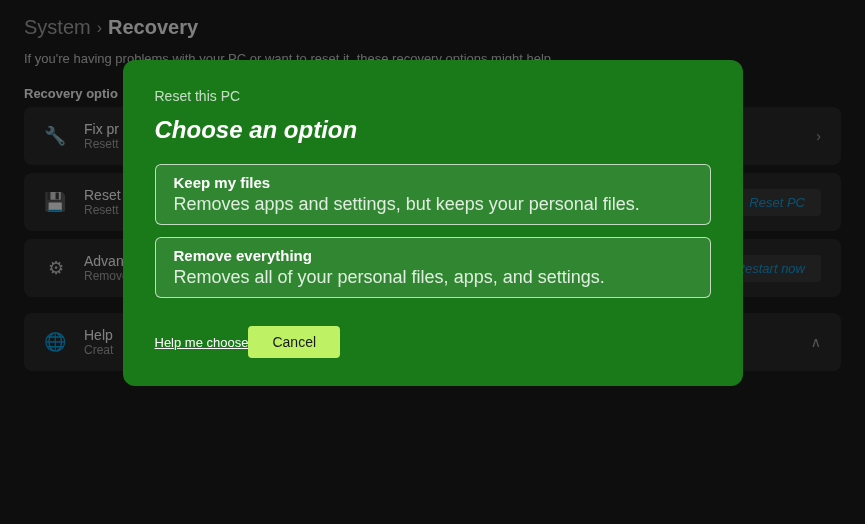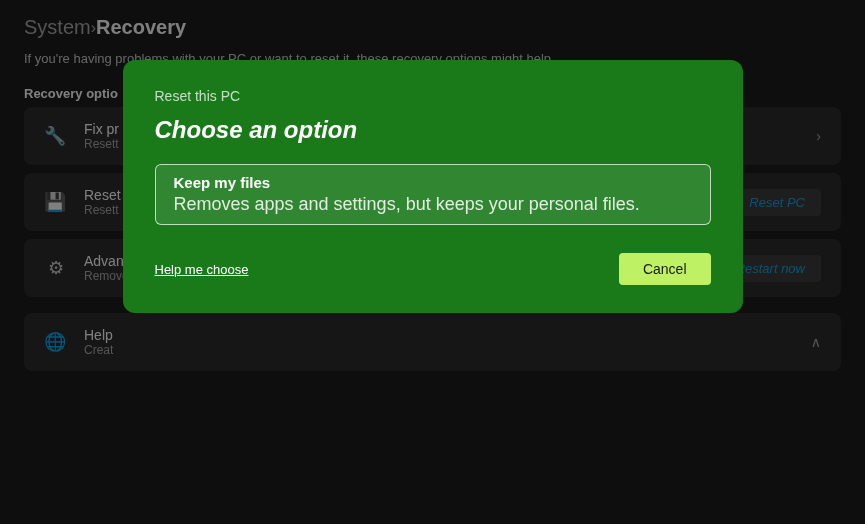"System" .breadcrumb { gap: none -> 6px }
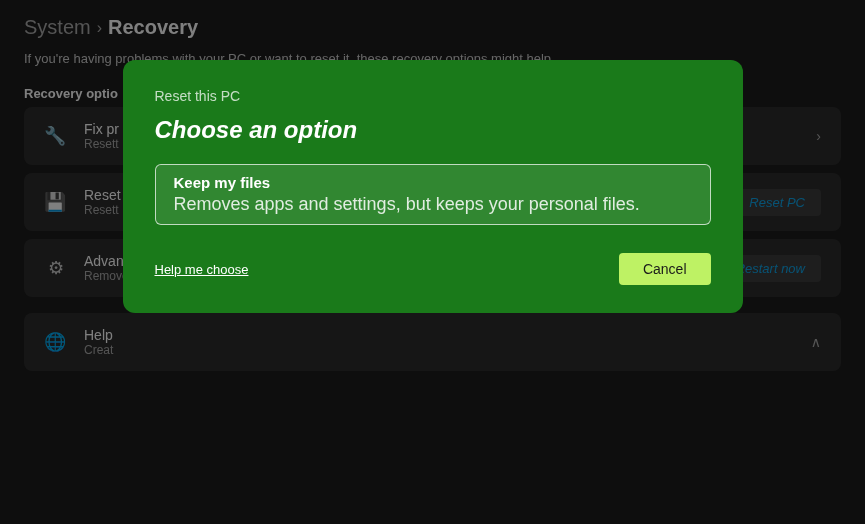"Remove everything" div.option-card { html: none -> <div> <div>Remove everything</div> <div>Removes all of your personal files, apps, and settings.</div> </div> }
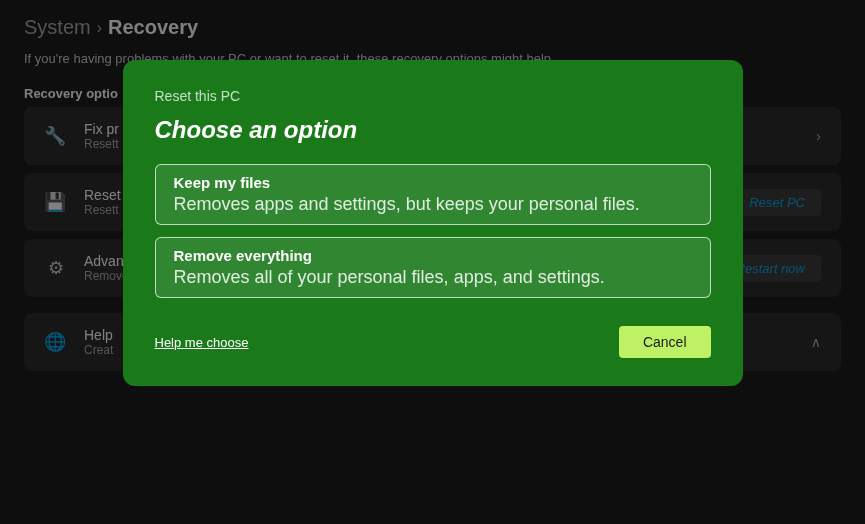"Help me choose" .modal-footer { justify-content: space-between -> none }
